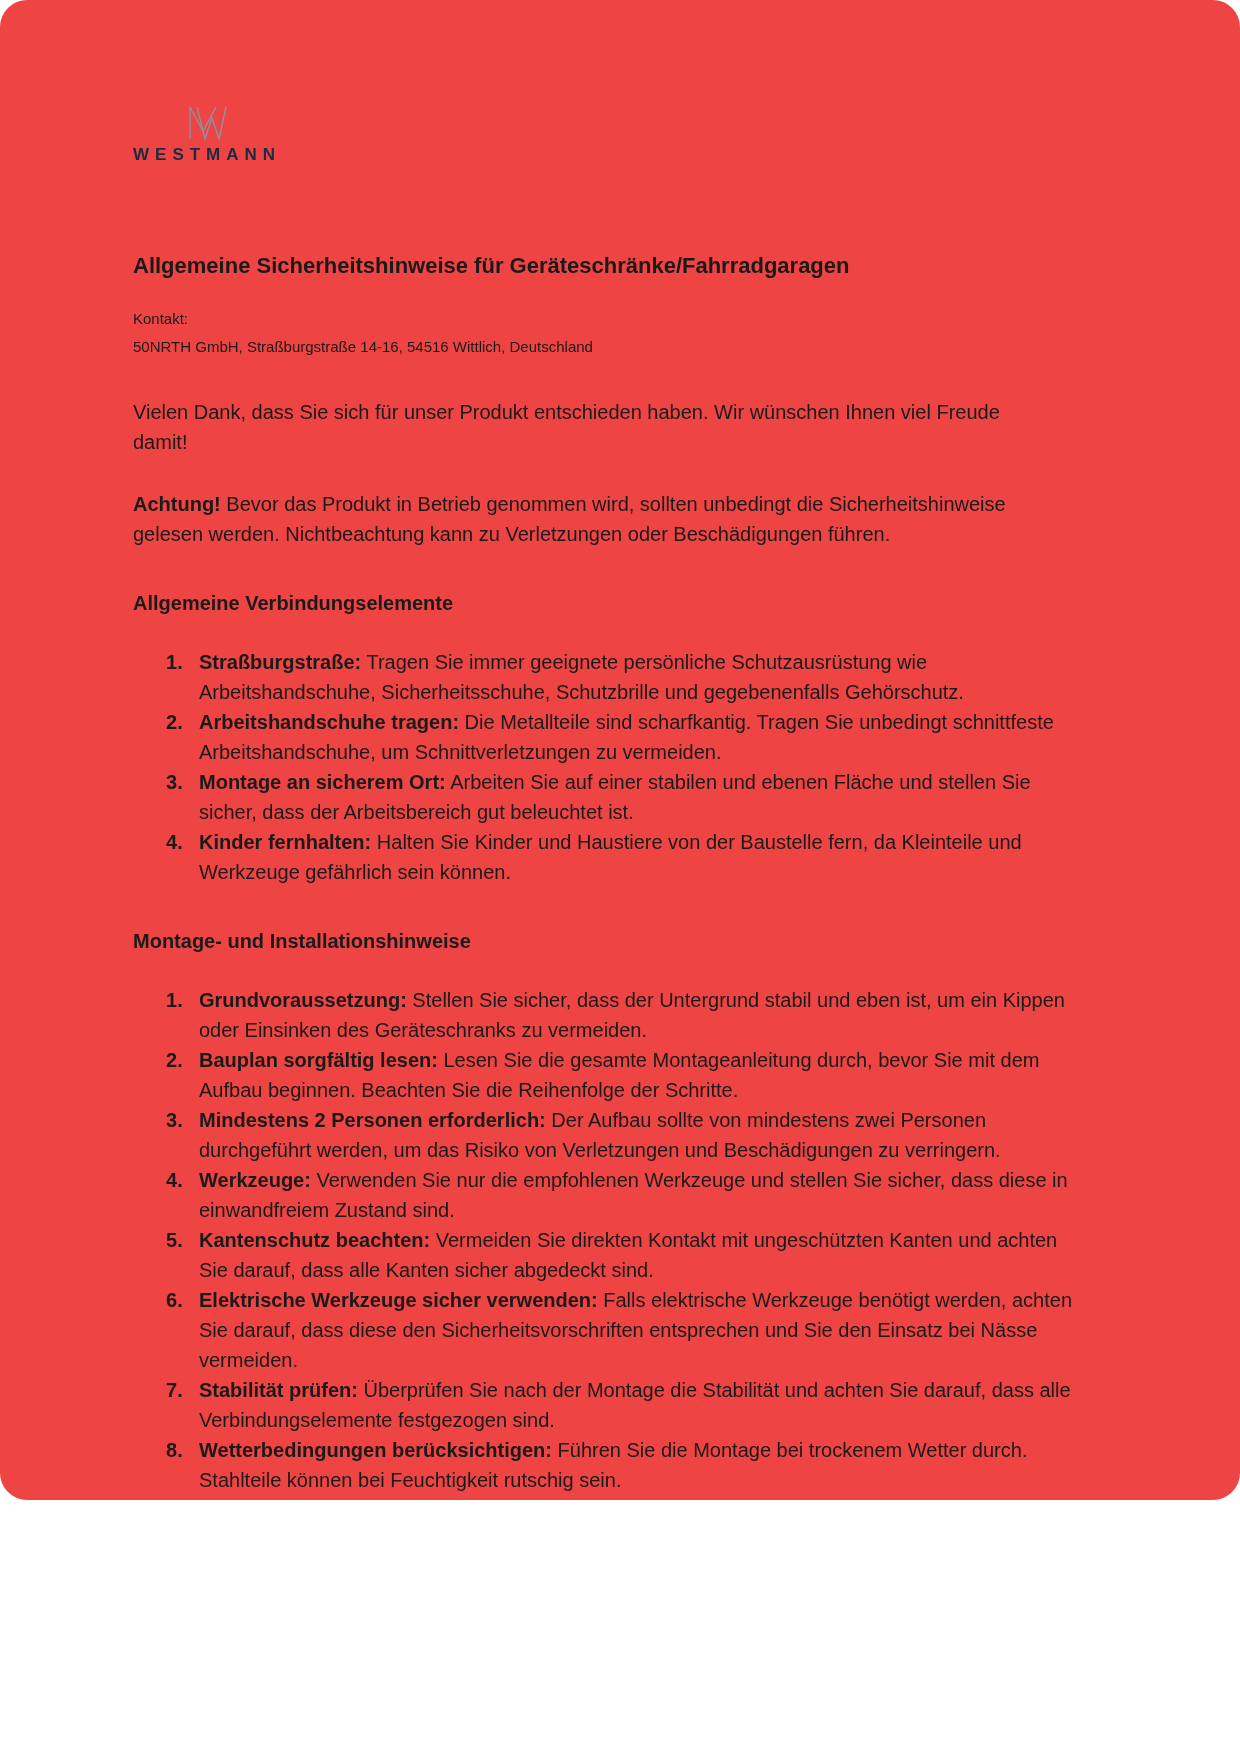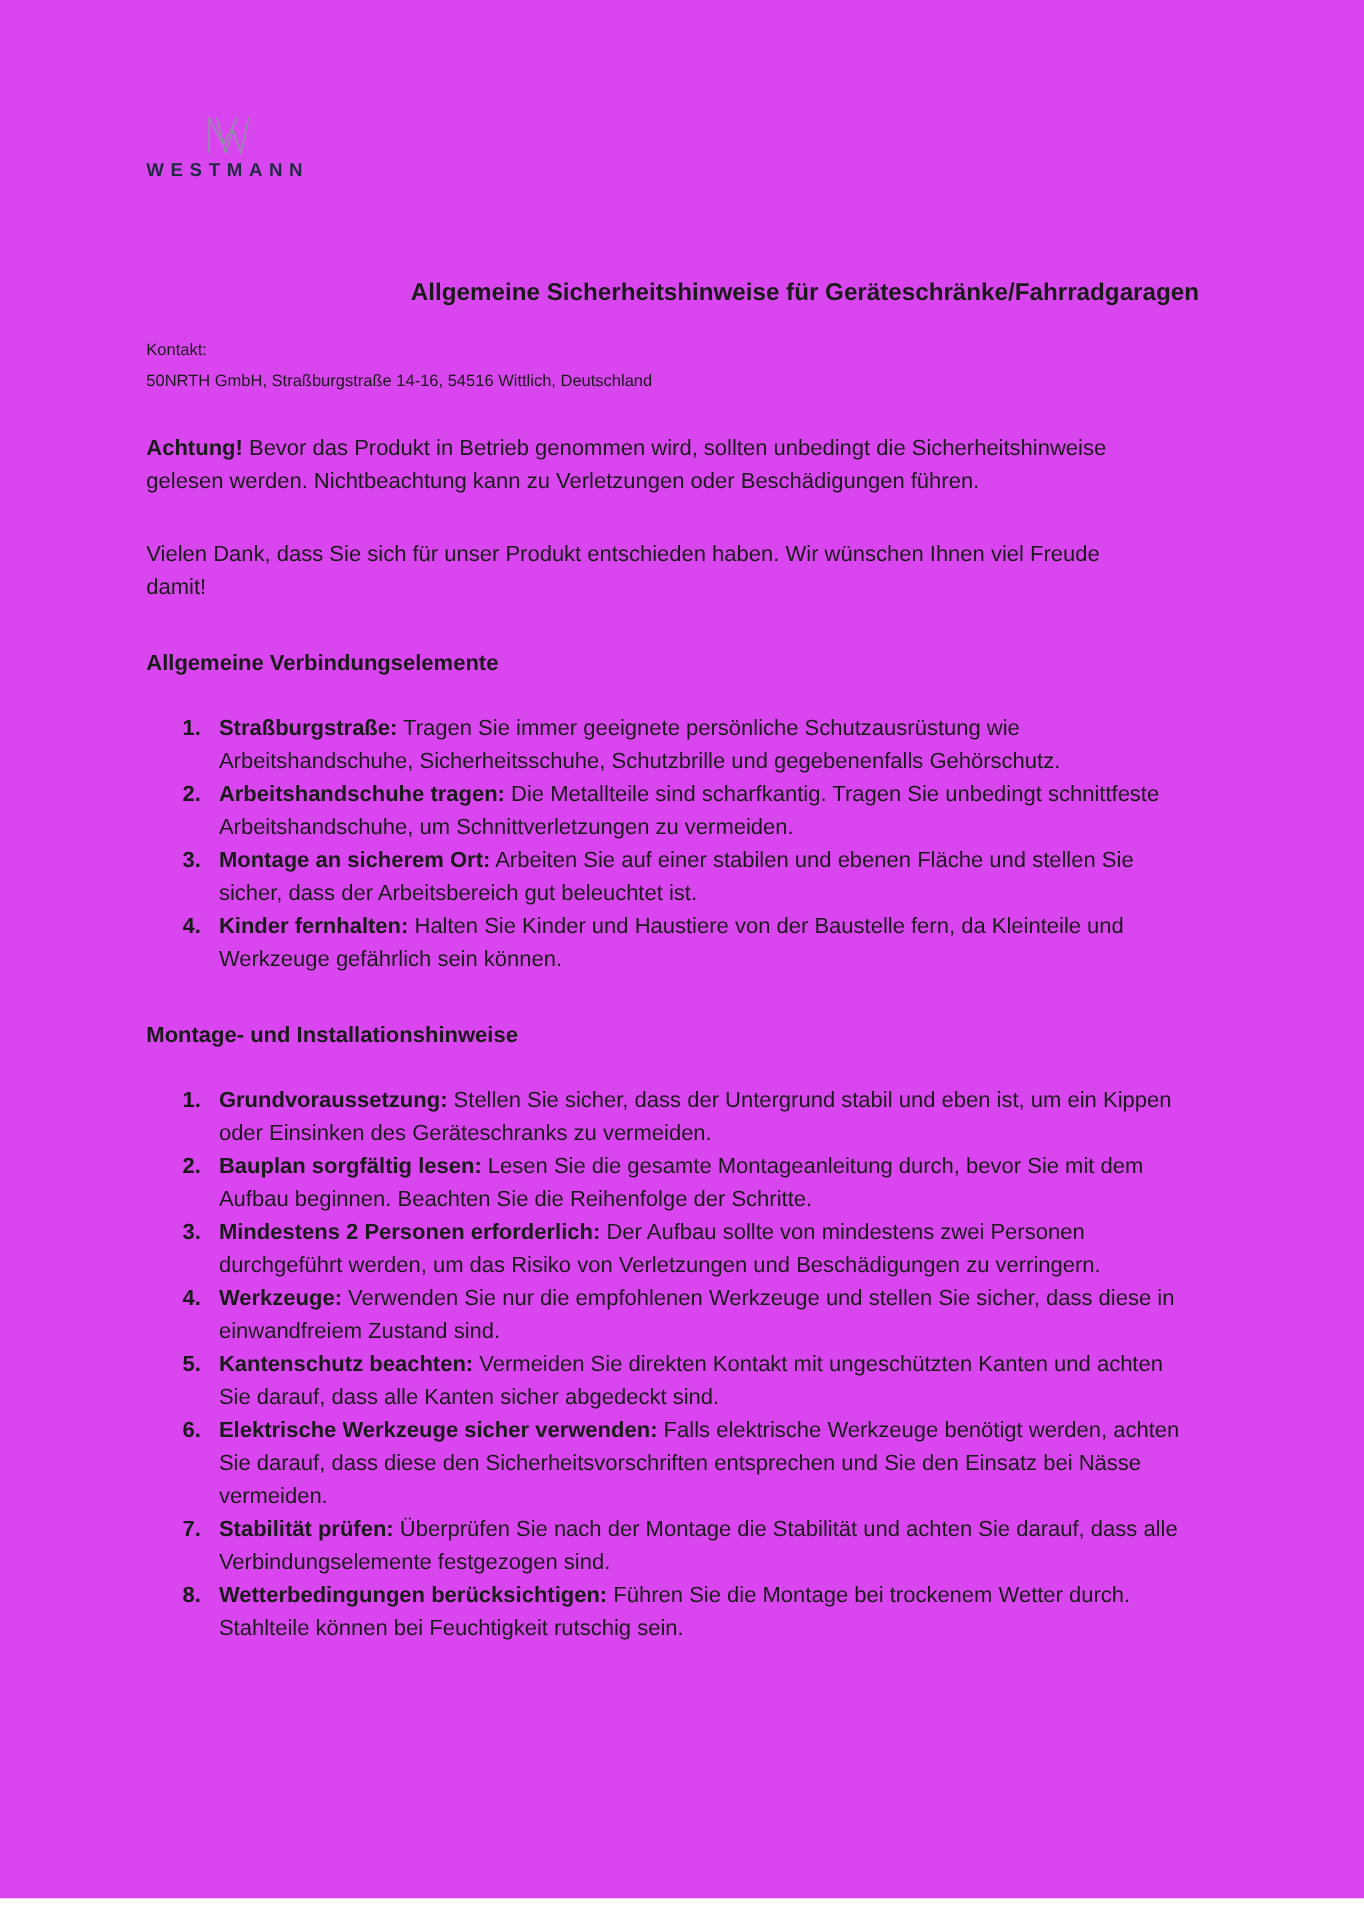"WESTMANN" .page { background: #d946ef -> #ef4444; border-radius: none -> 27px; height: 1726px -> 1500px }
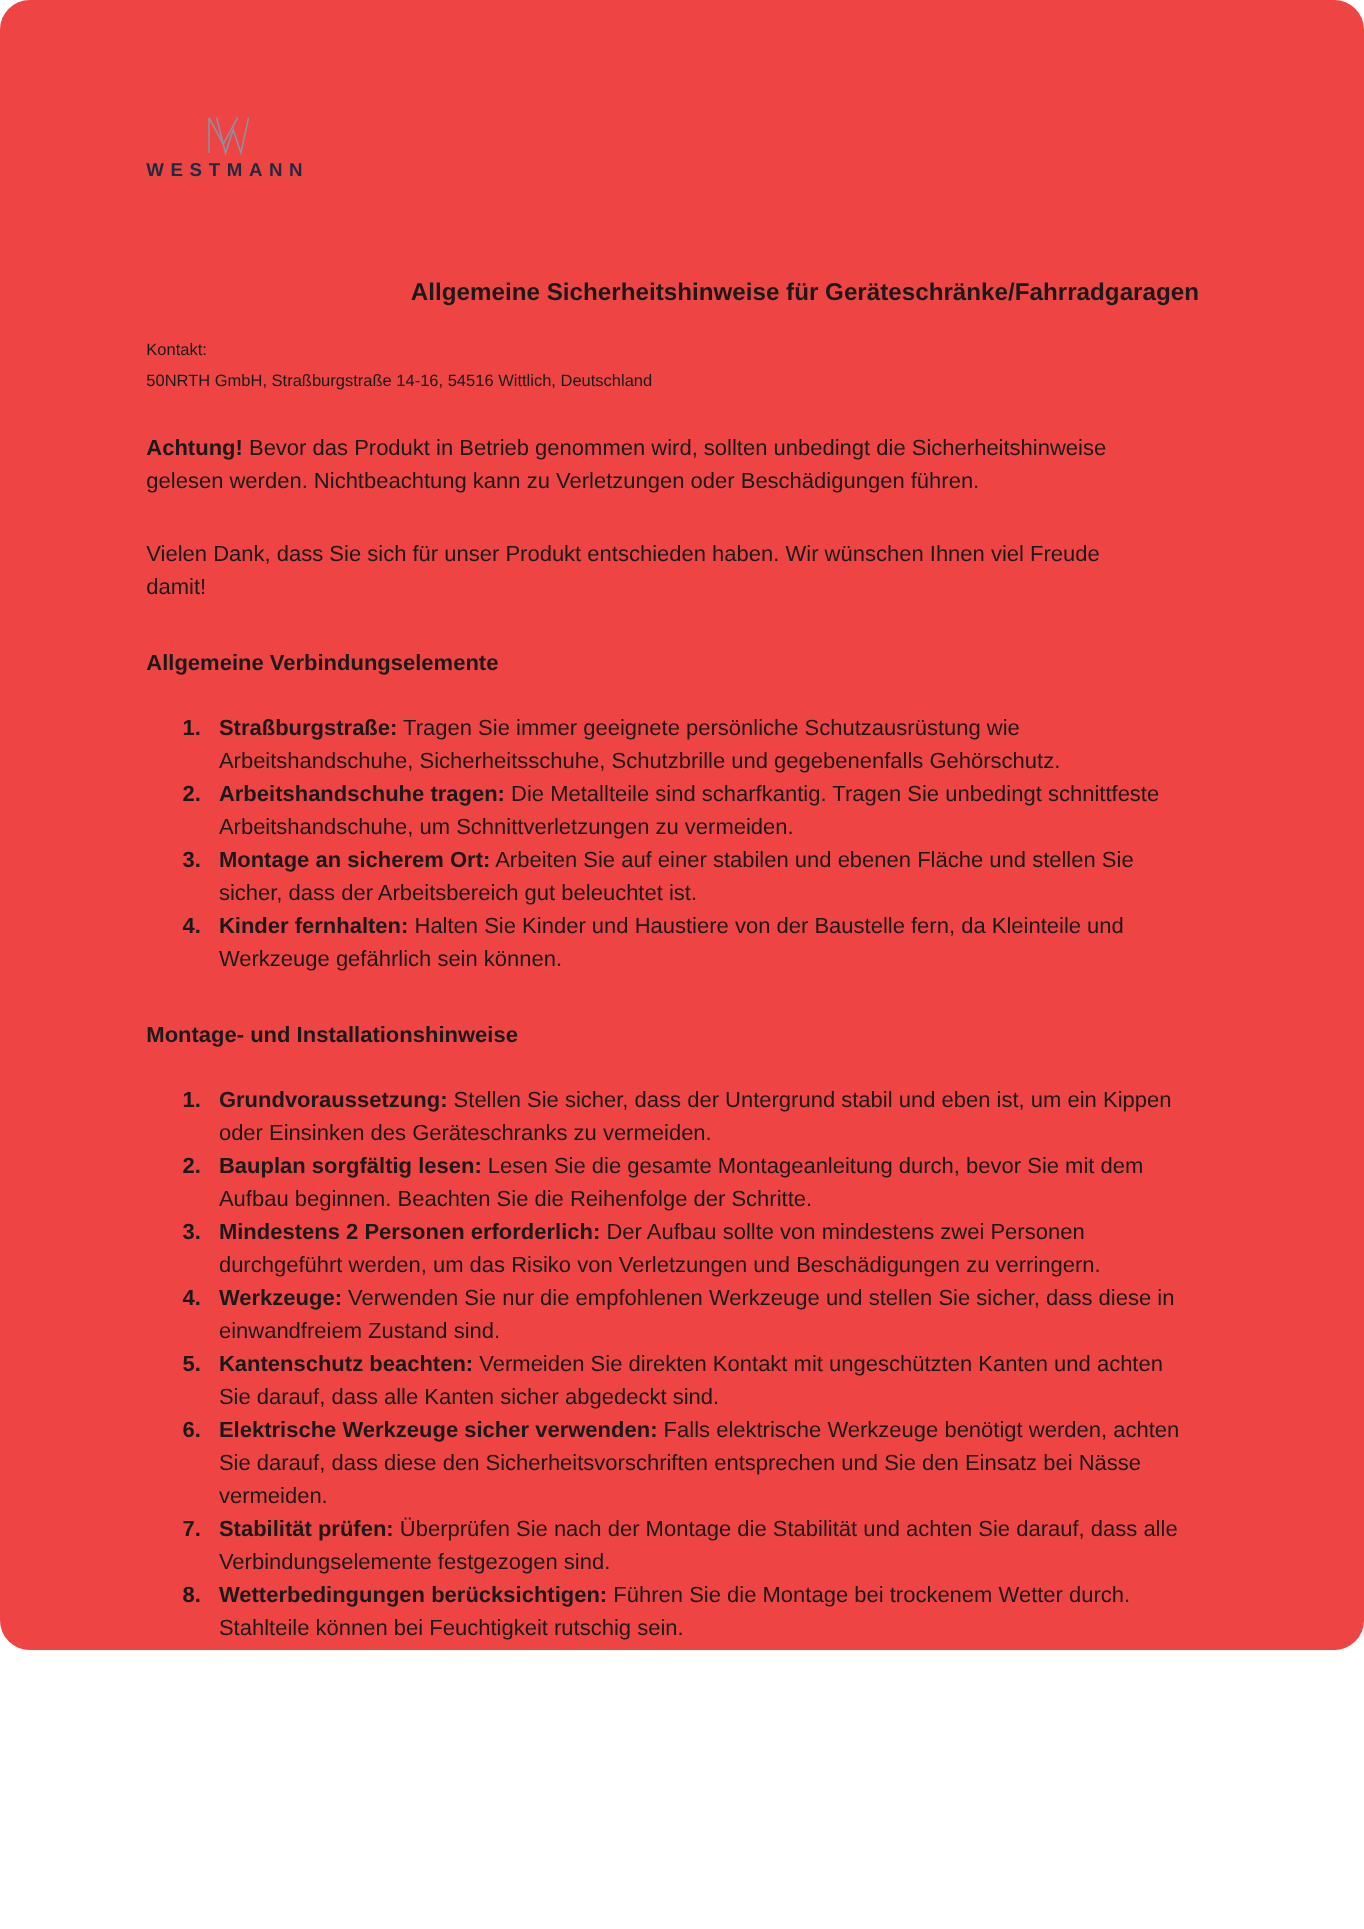"Allgemeine Sicherheitshinweise für" .doc-title { text-align: right -> none }
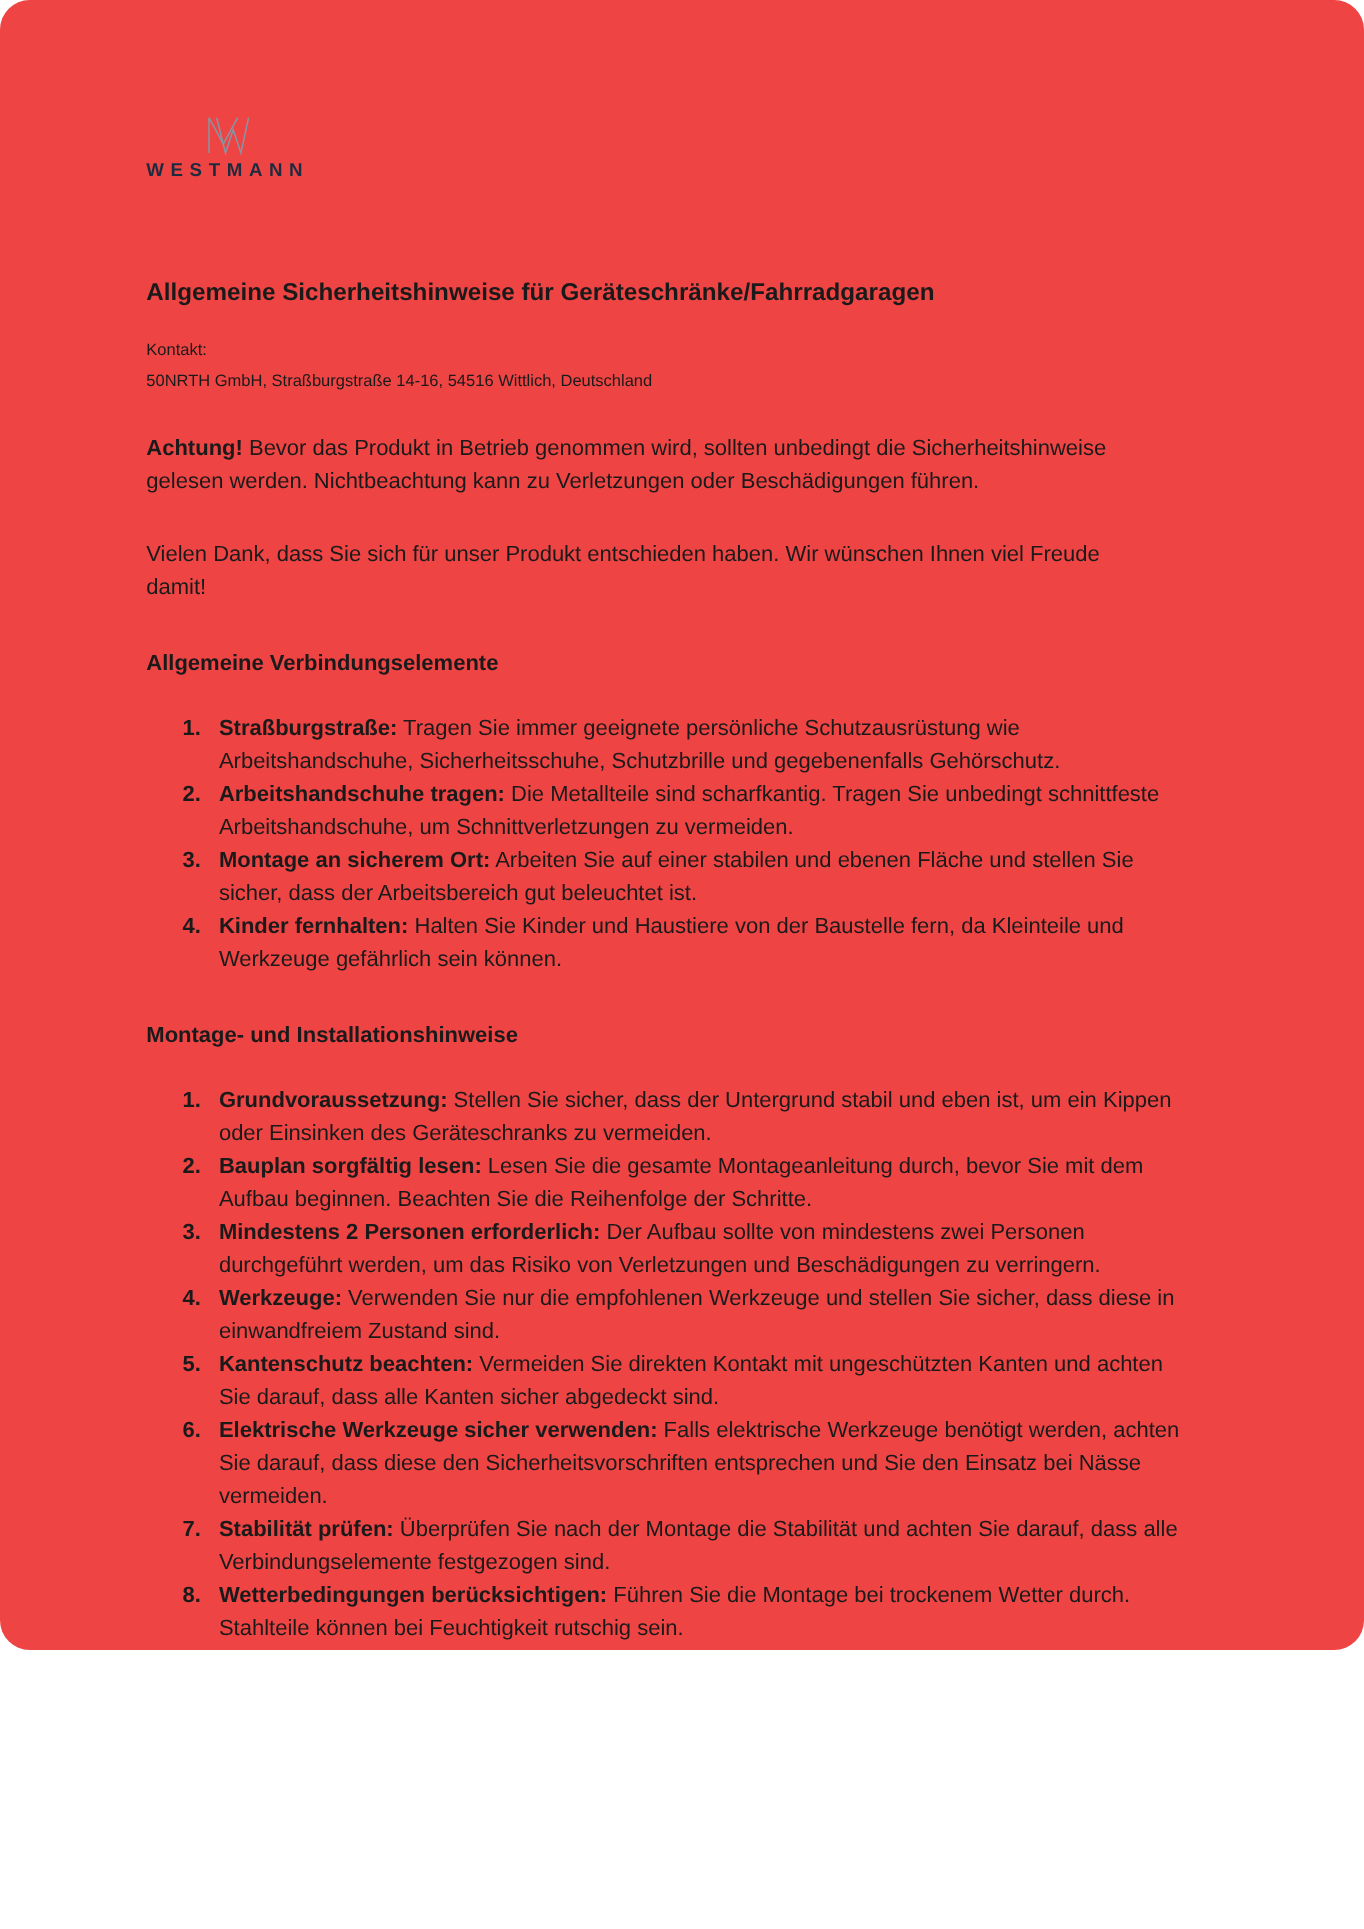"Achtung! Bevor das Produkt in" p.para { order: before "Vielen Dank, dass Sie sich" -> after "Vielen Dank, dass Sie sich" }
